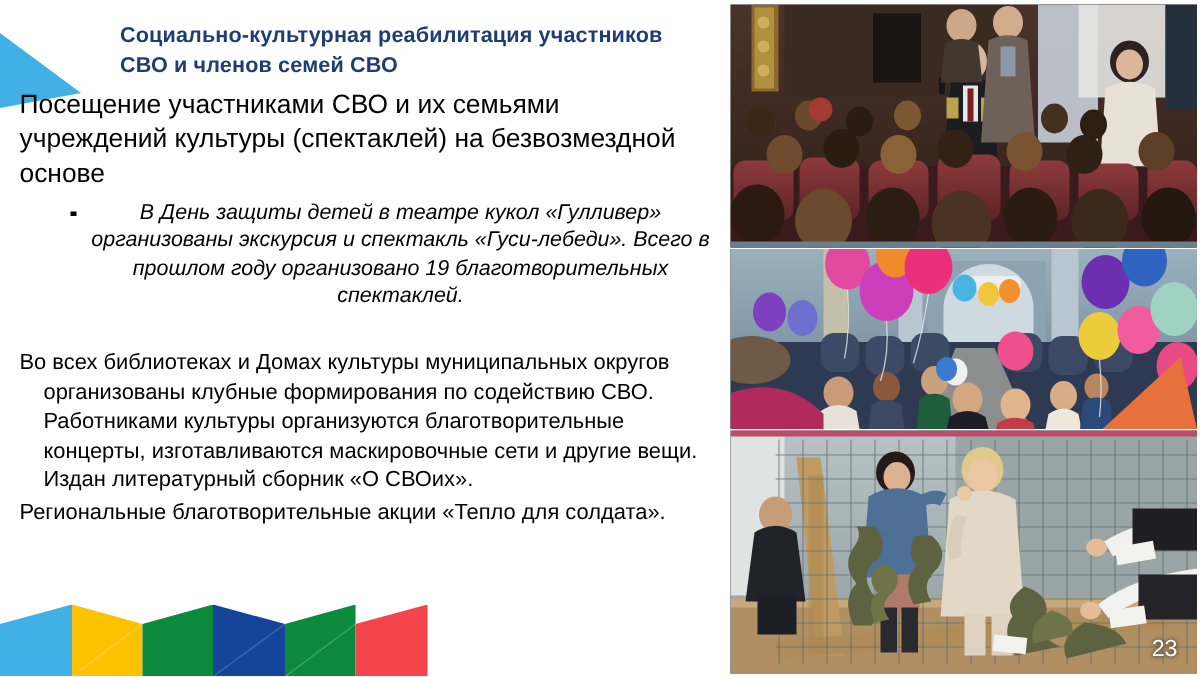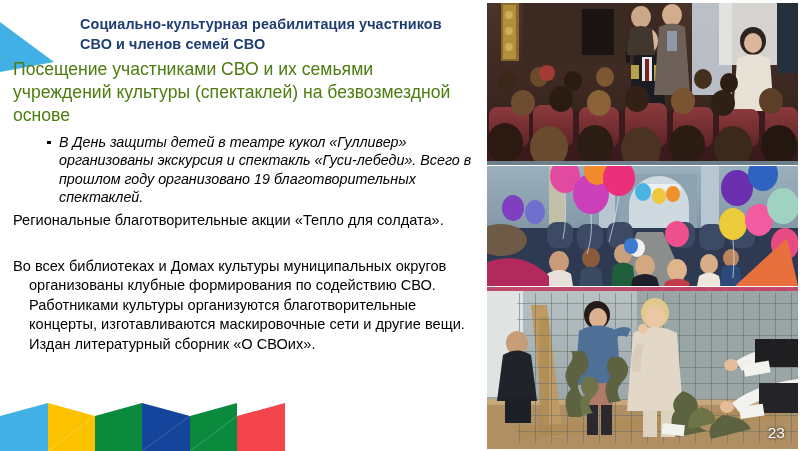"Посещение участниками СВО и их" .lead { color: #4d7c0f -> #000000 }
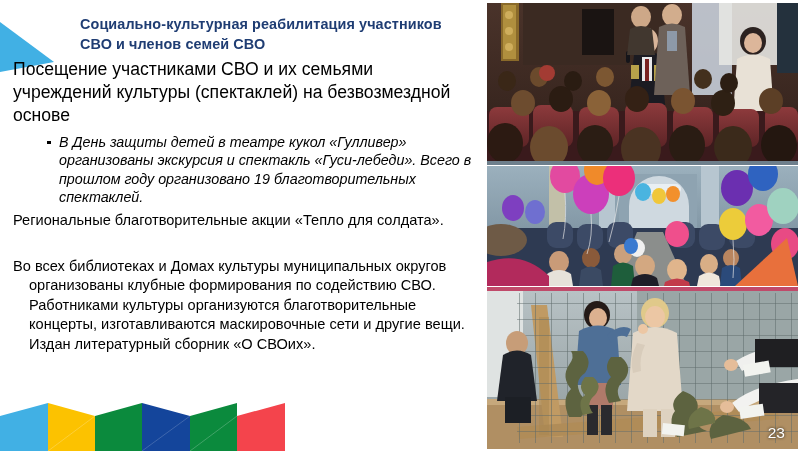"В День защиты детей в" ul.bullets li { text-align: none -> center }
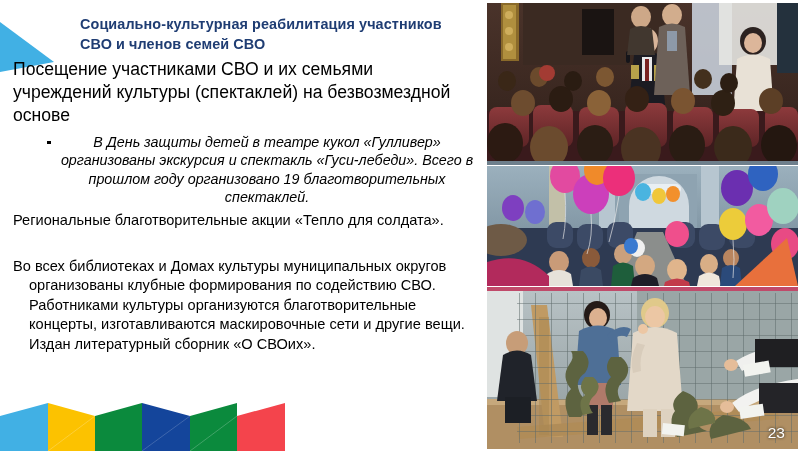"Региональные благотворительные акции" p.para-spaced { order: before "Во всех библиотеках и Домах" -> after "Во всех библиотеках и Домах" }
